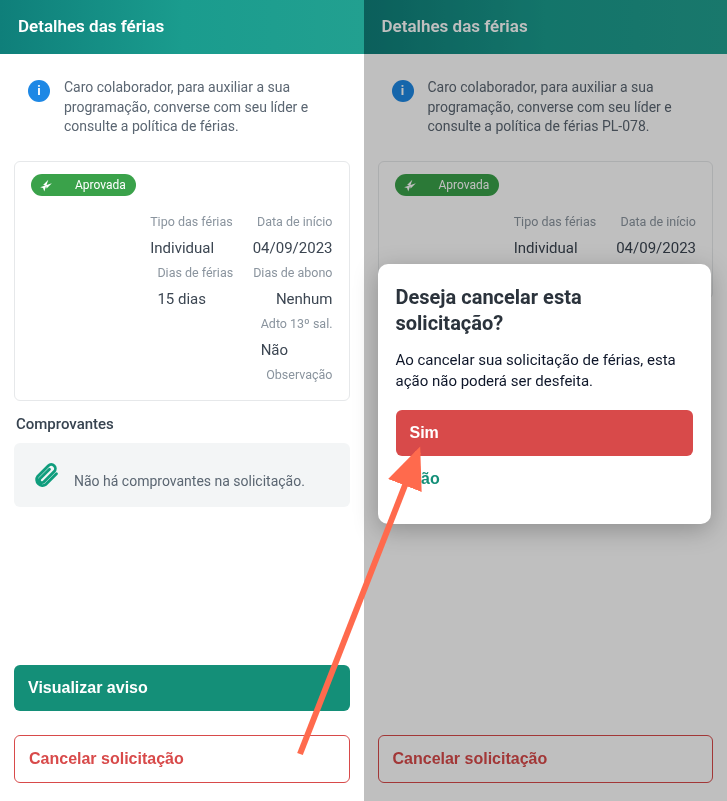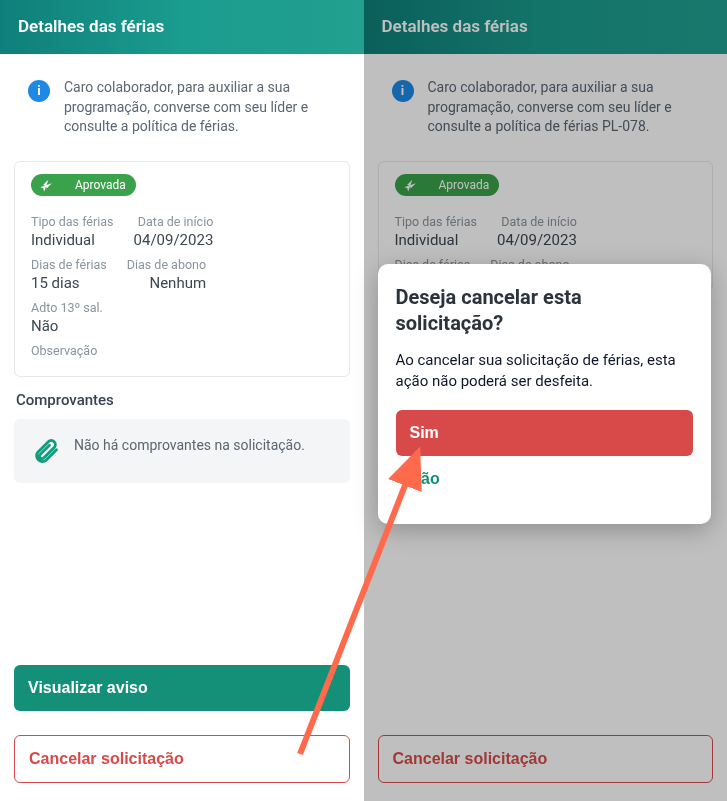"Tipo das férias" .row { justify-content: flex-start -> flex-end }
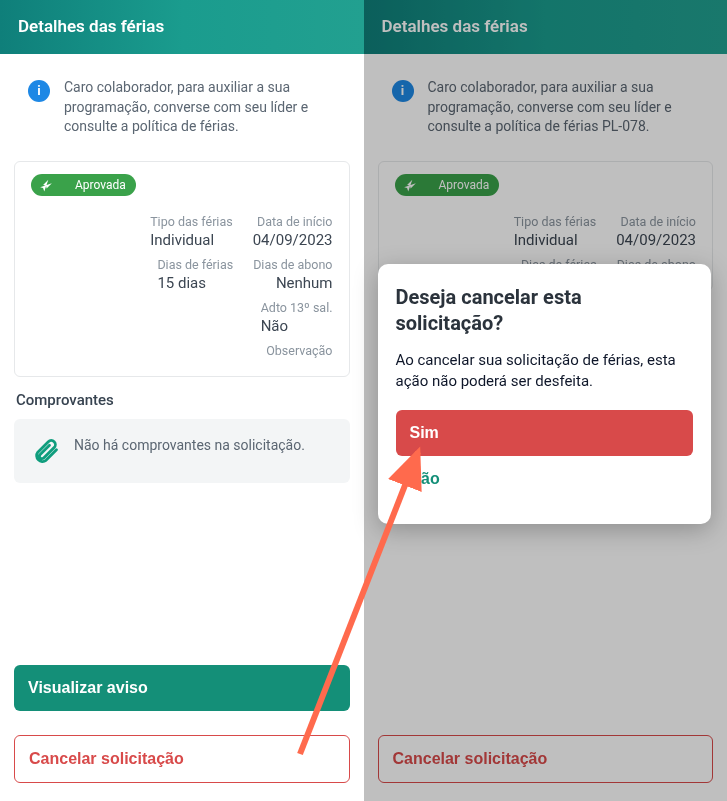"Individual" .field-val { margin-top: 2px -> 10px }
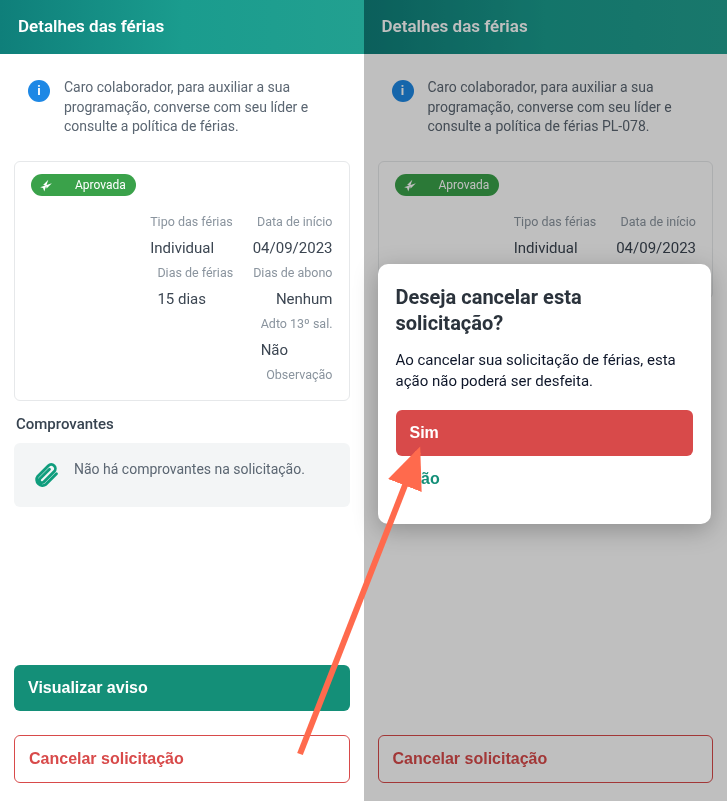"Não há comprovantes na solicitação." .receipts { align-items: flex-start -> flex-end }
